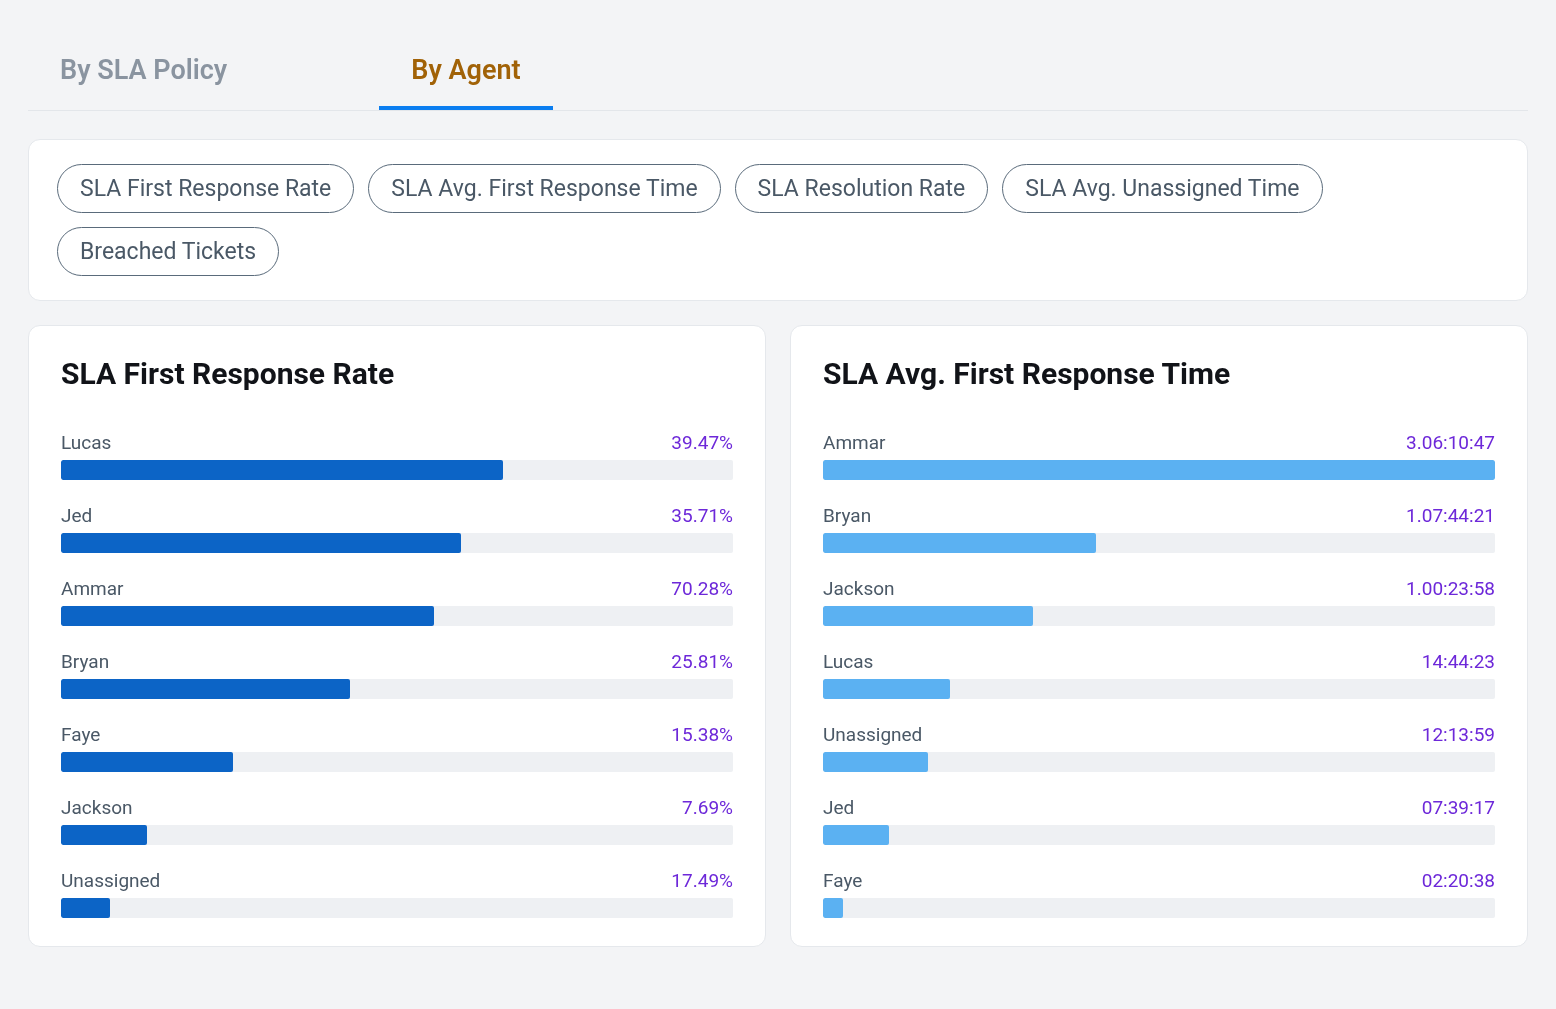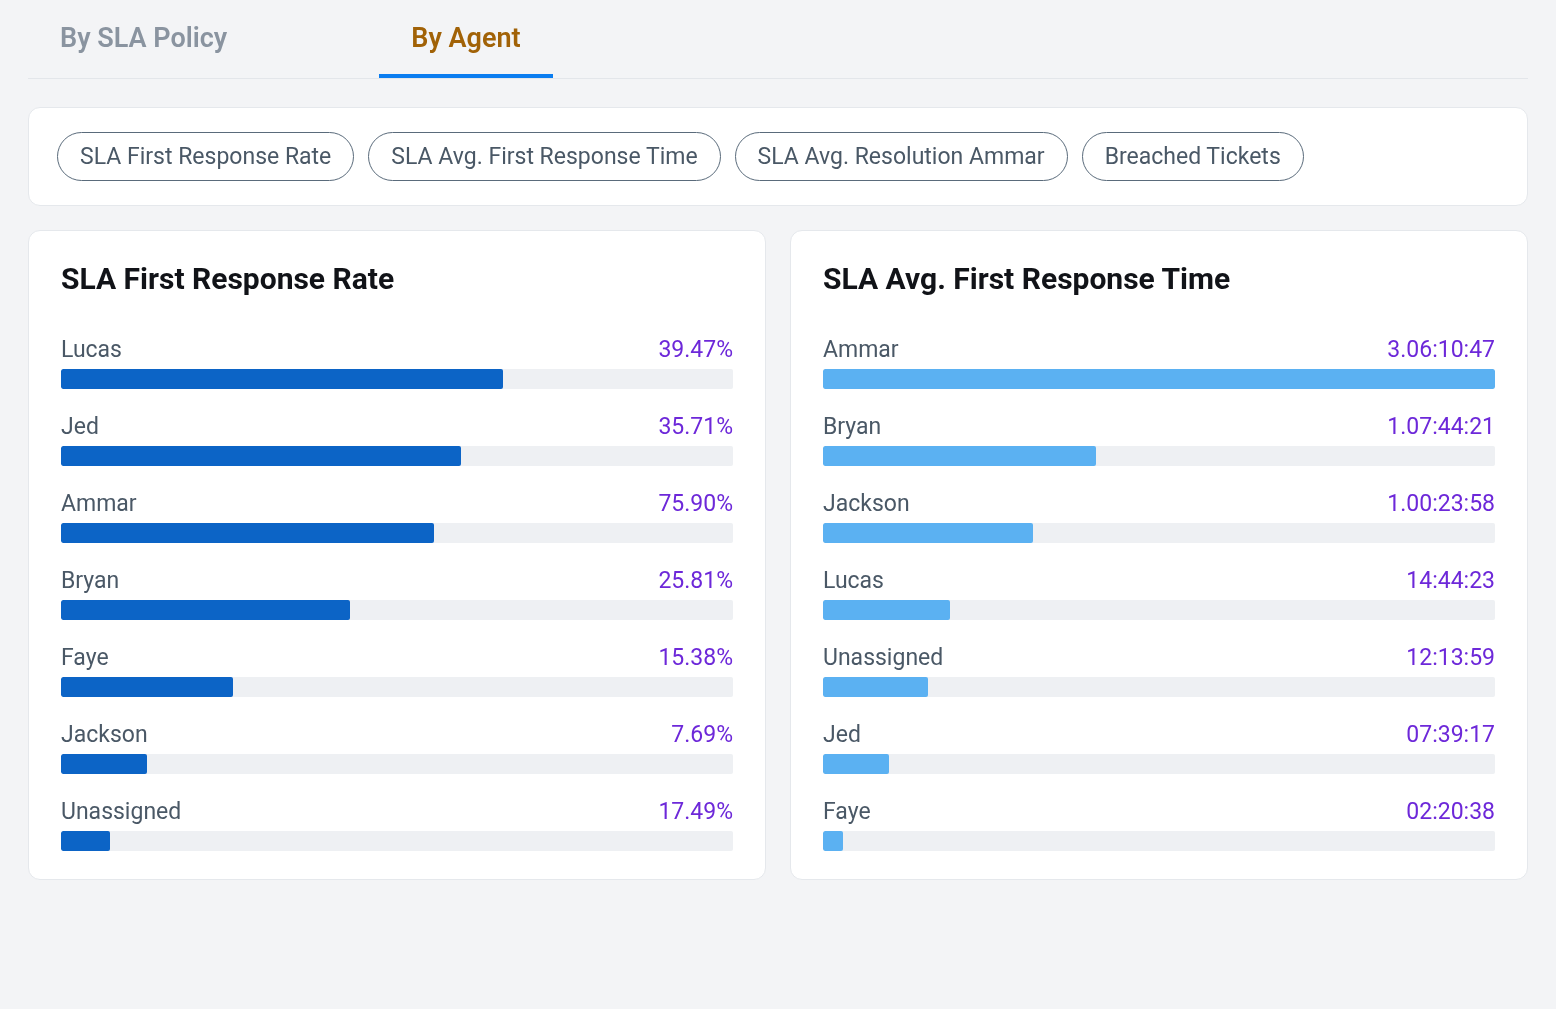"By SLA Policy" .tabs { margin-top: none -> 32px }
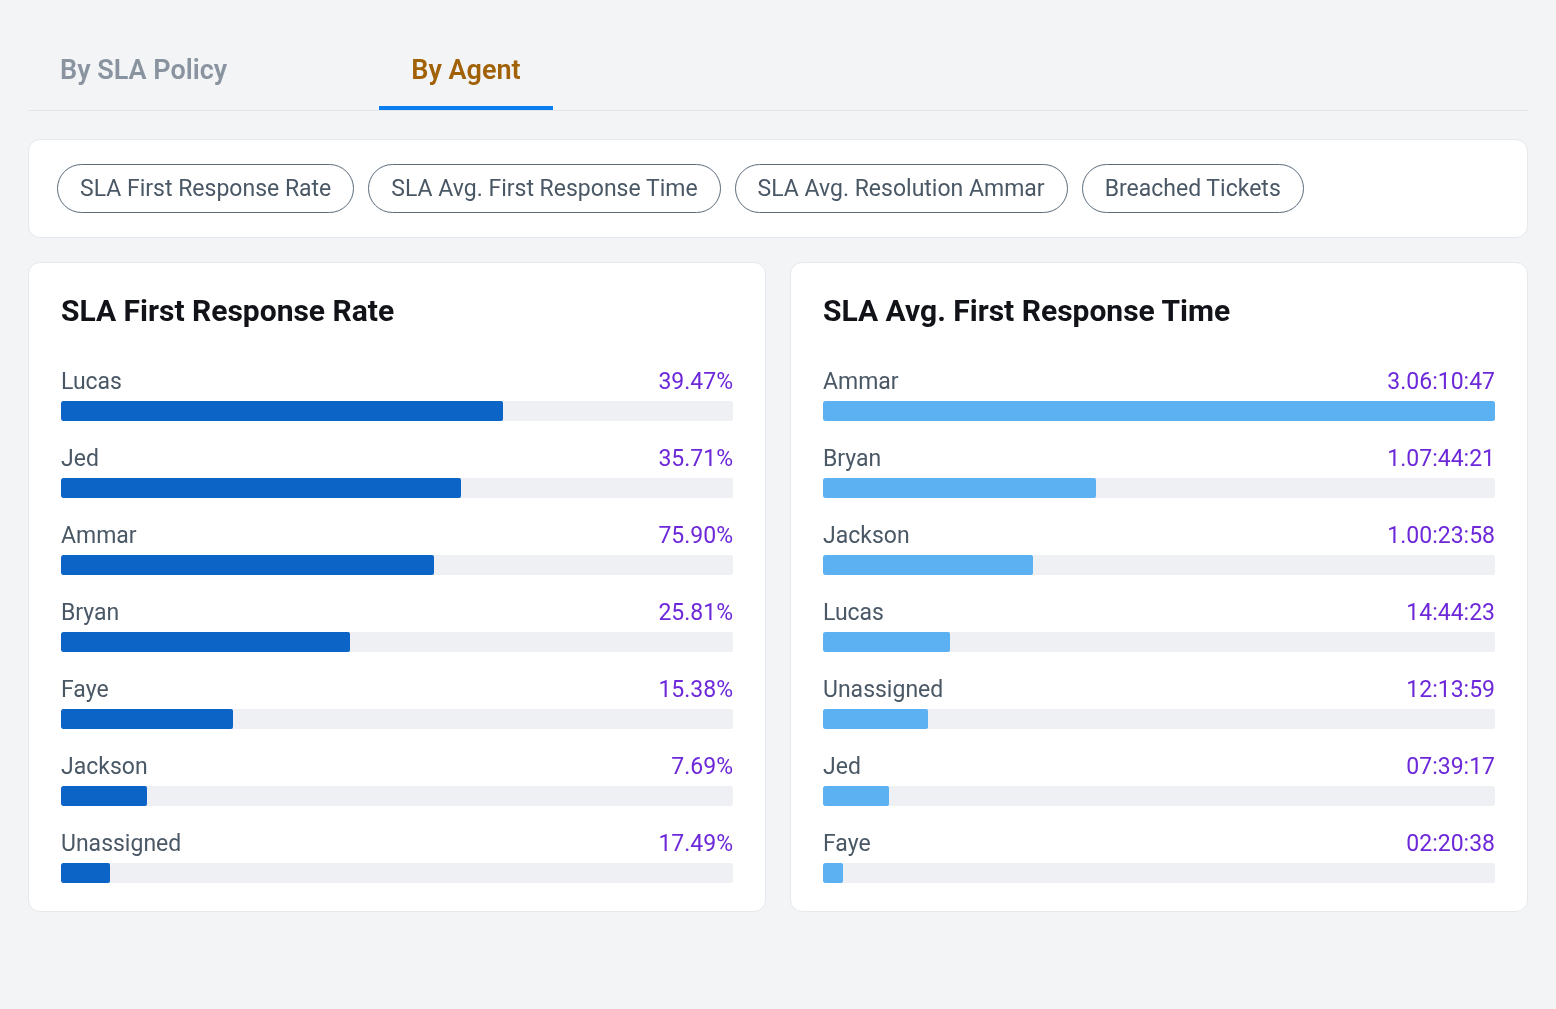"SLA Resolution Rate" div.chip { html: none -> <div>SLA Resolution Rate</div> }
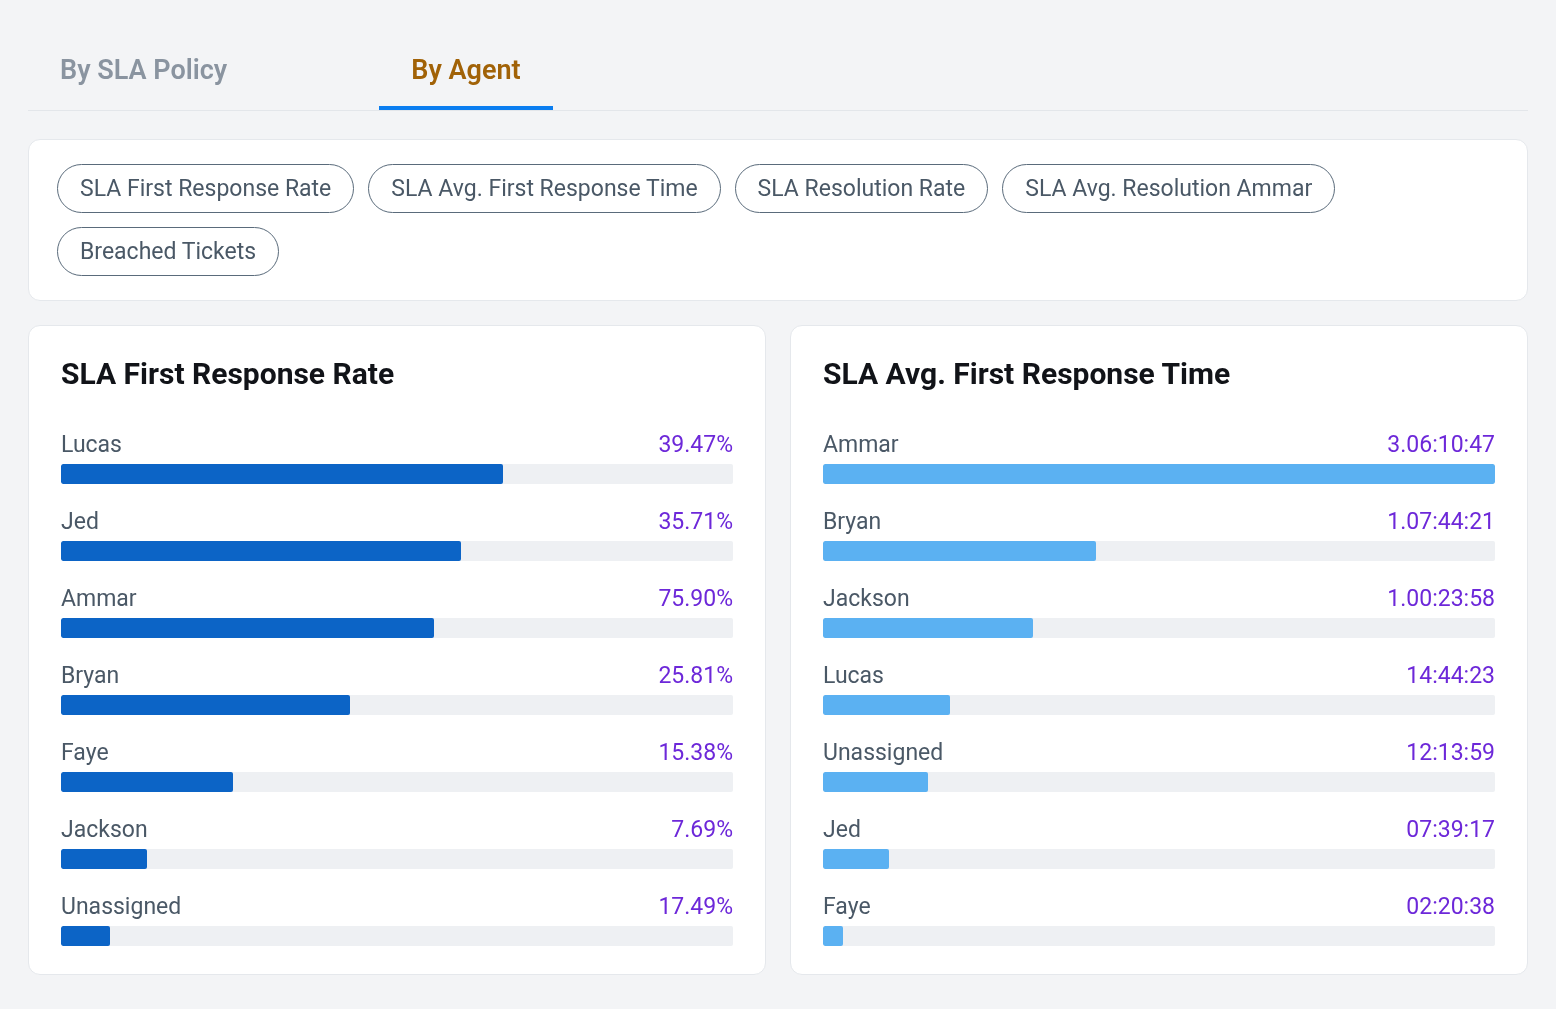"SLA Avg. Resolution Ammar" div.chip { text: Resolution Ammar -> Unassigned Time }
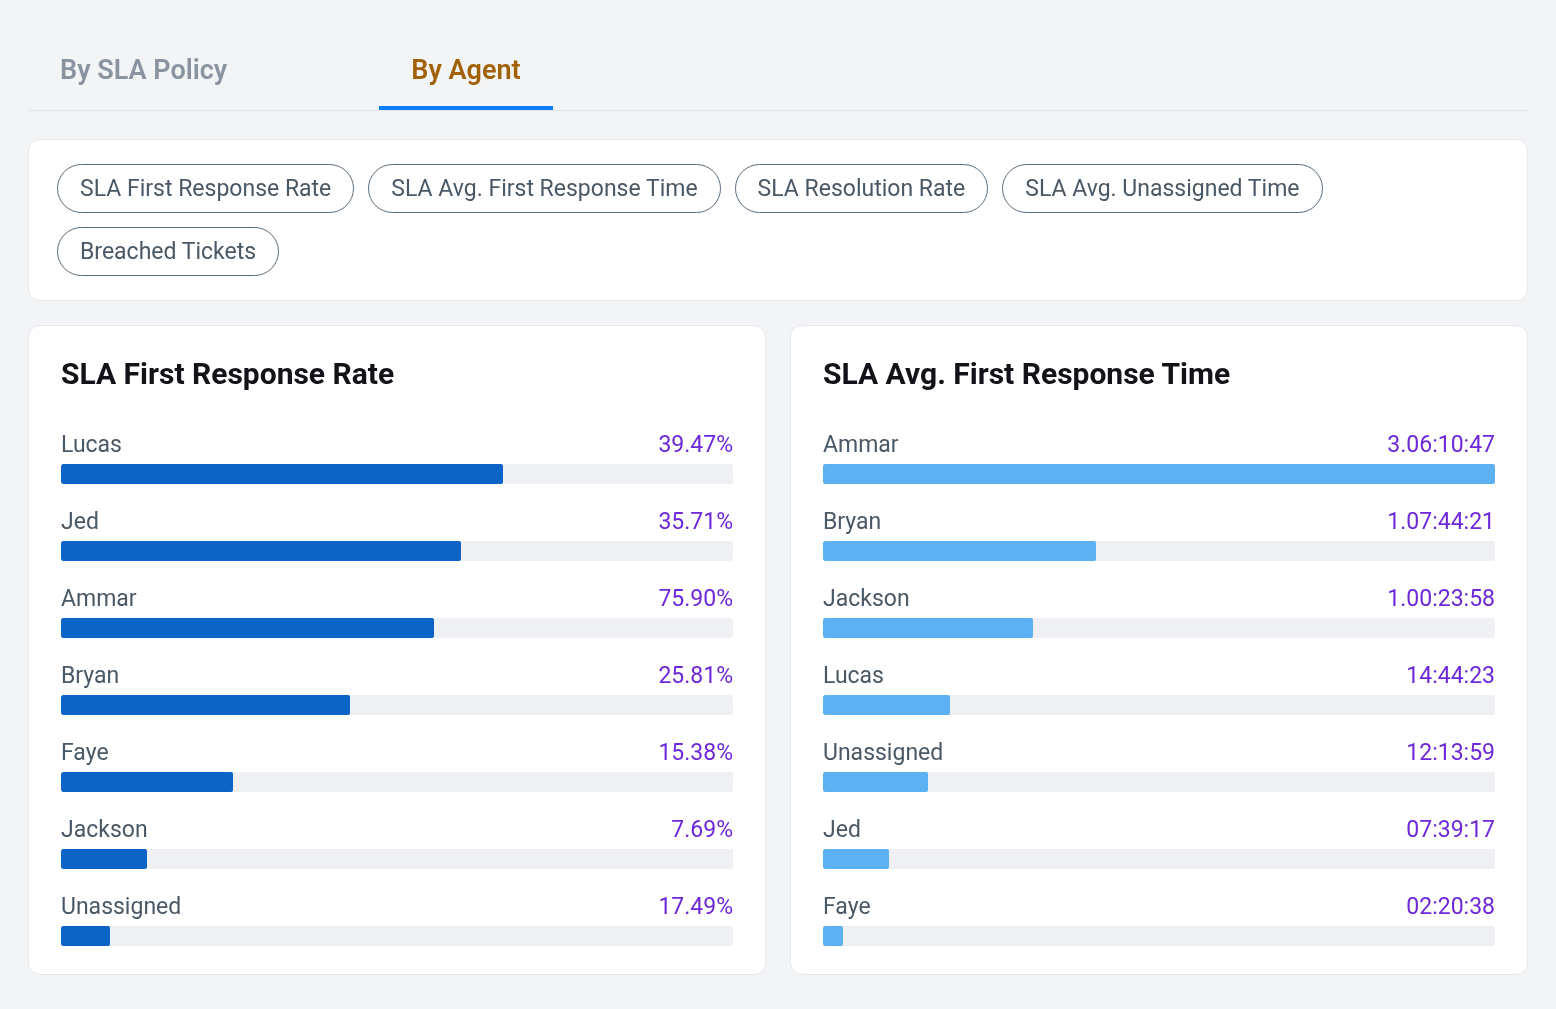"Lucas" .bar-top { font-size: 23px -> 19px }
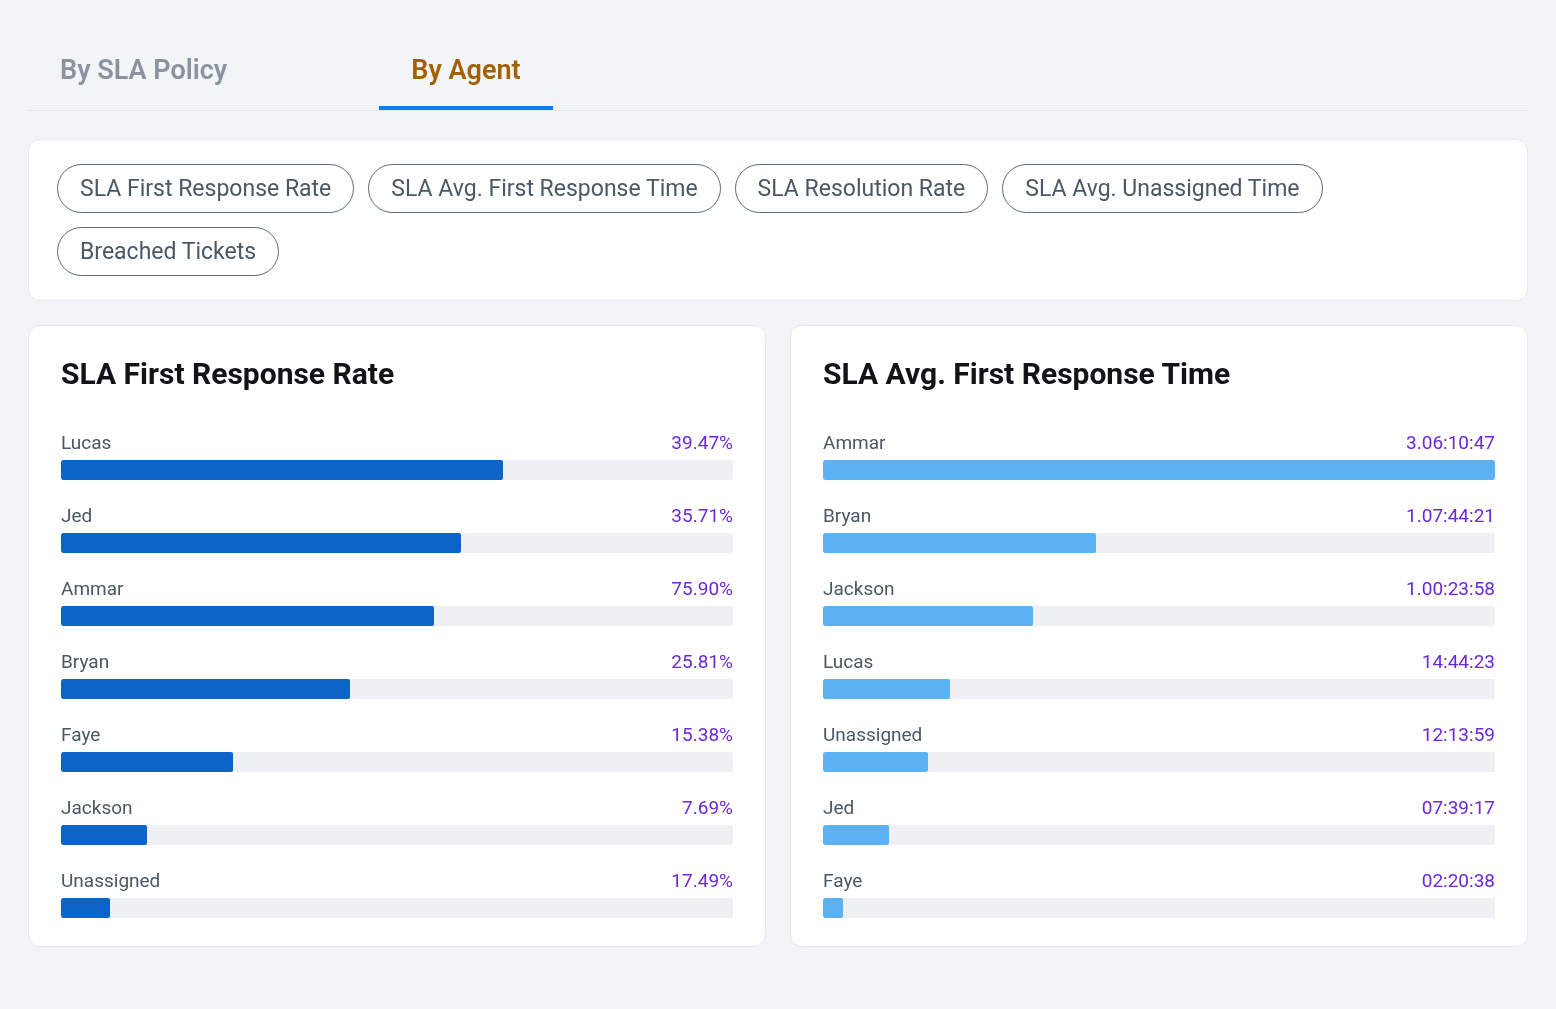"75.90%" span.bar-value { text: 75.90% -> 70.28% }
